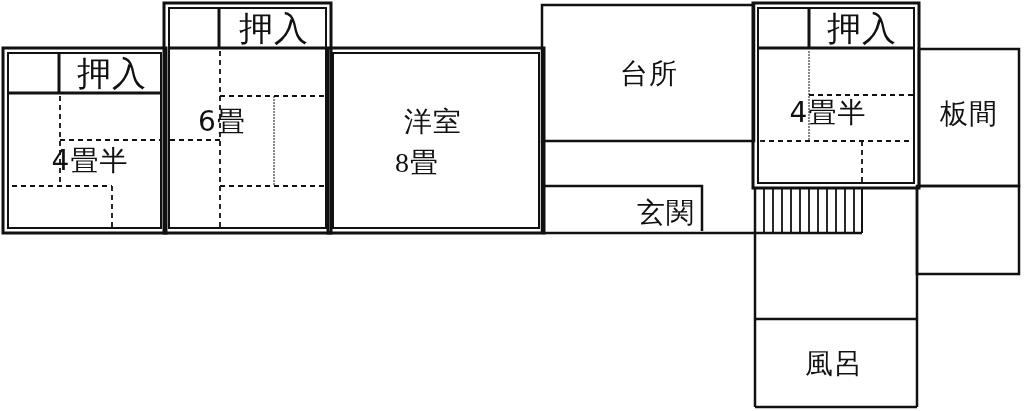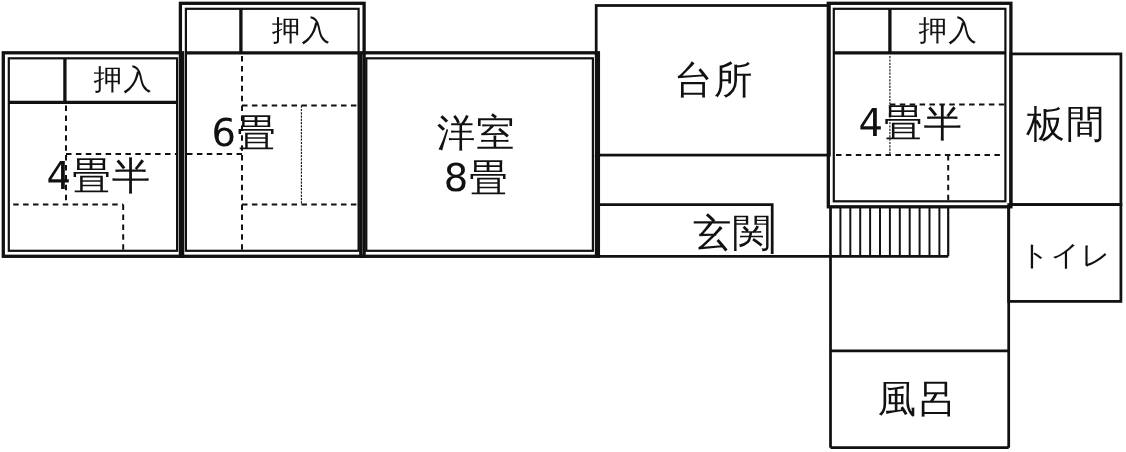"押入" .label.small { font-size: 26px -> 34px }
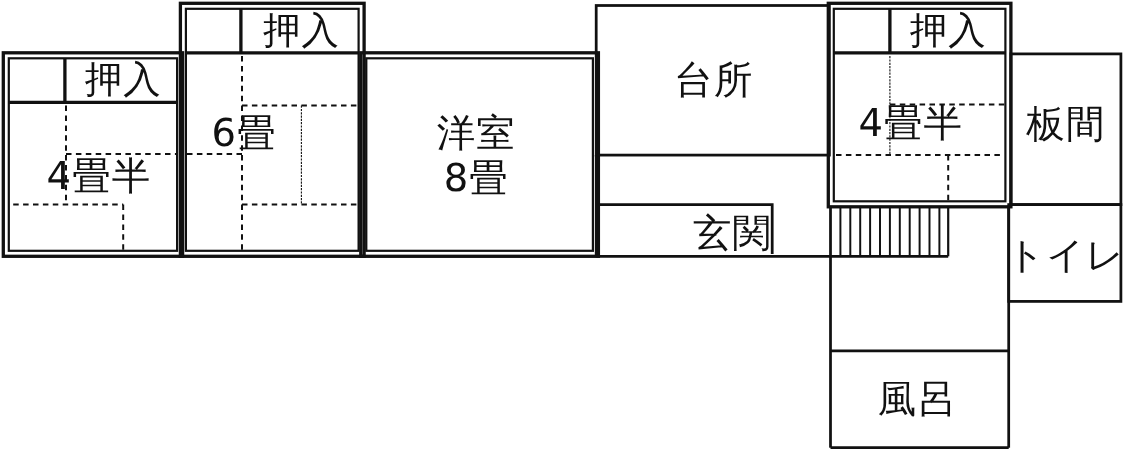"台所" .label { font-size: 35px -> 28px }
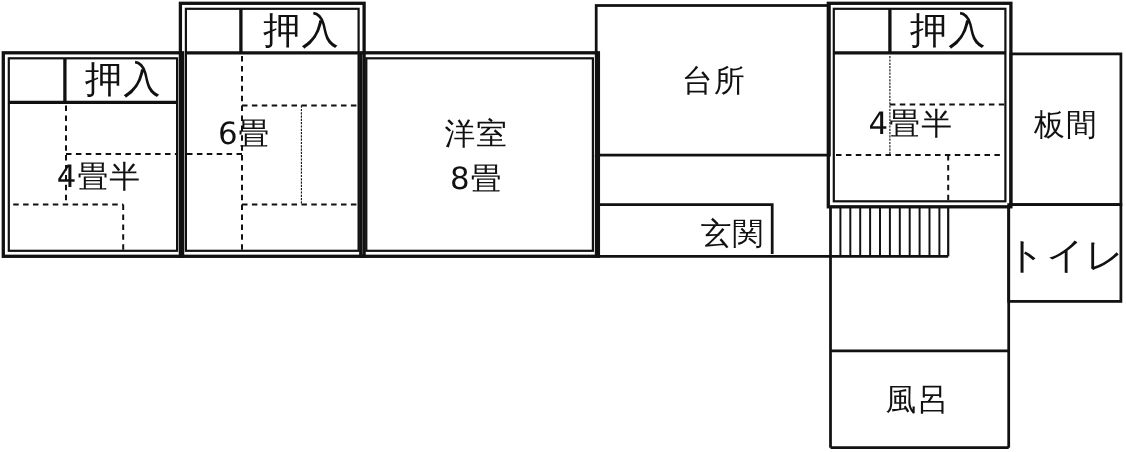"8畳" div.label { font-family: none -> Liberation Serif, serif; left: 433px -> 417px }
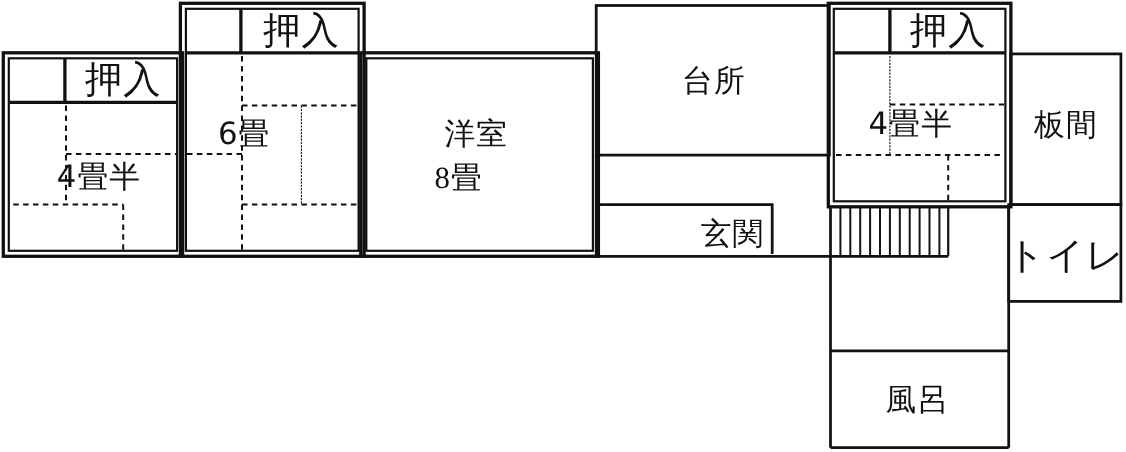"トイレ" div.label { html: <div>トイレ</div> -> none }
